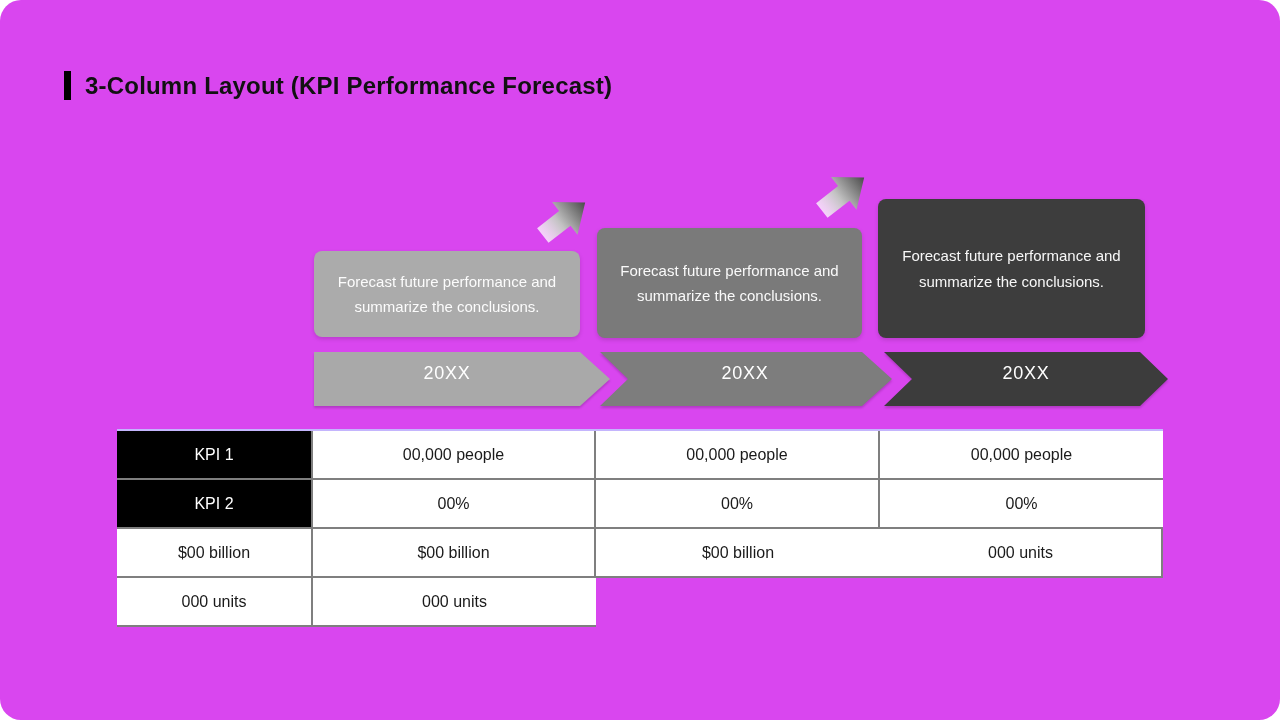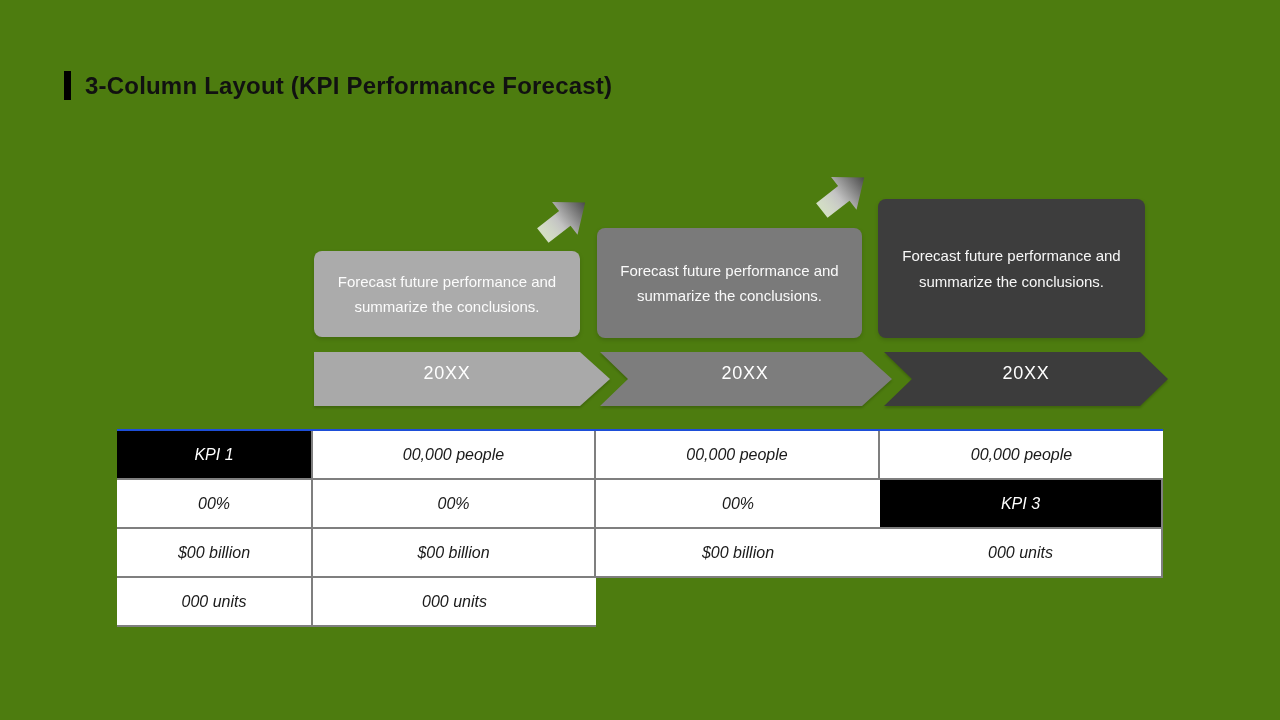"3-Column Layout (KPI Performance" .canvas { background: #4d7c0f -> #d946ef; border-radius: none -> 21px }
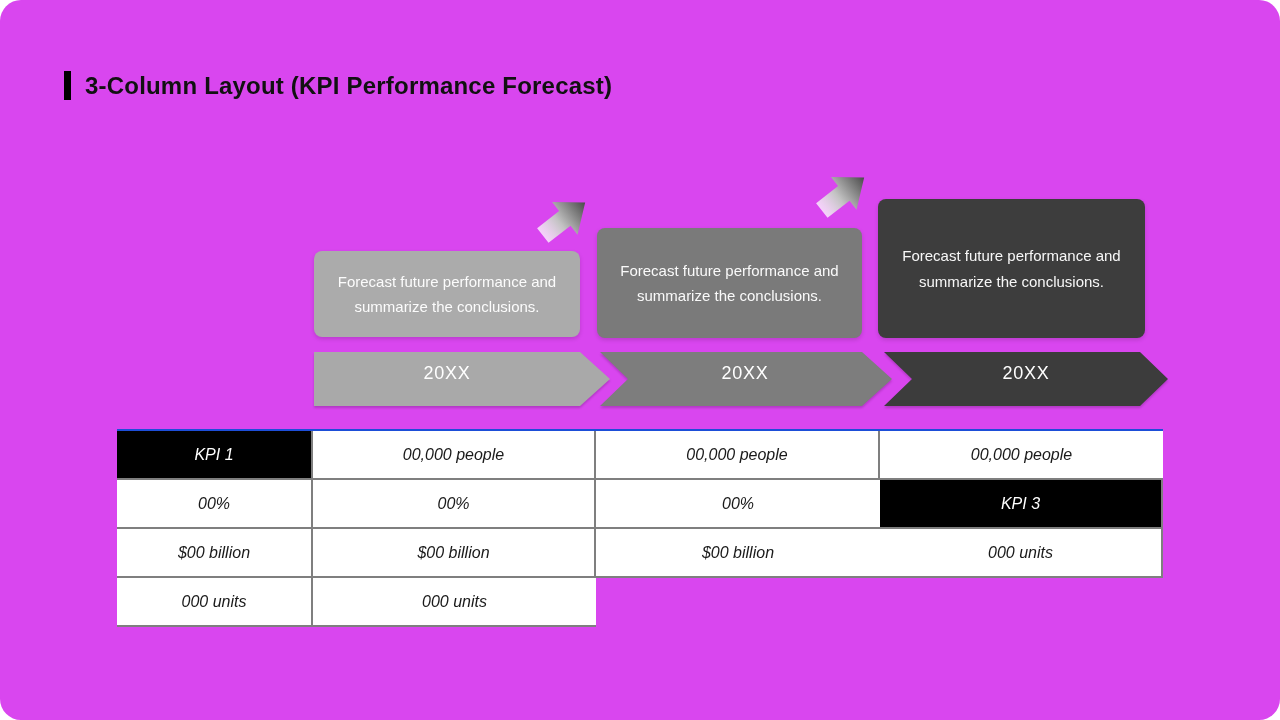"KPI 1" .kpi-table { border-top: 2px solid #1d4ed8 -> 2px solid #c4b5fd; font-style: italic -> none }
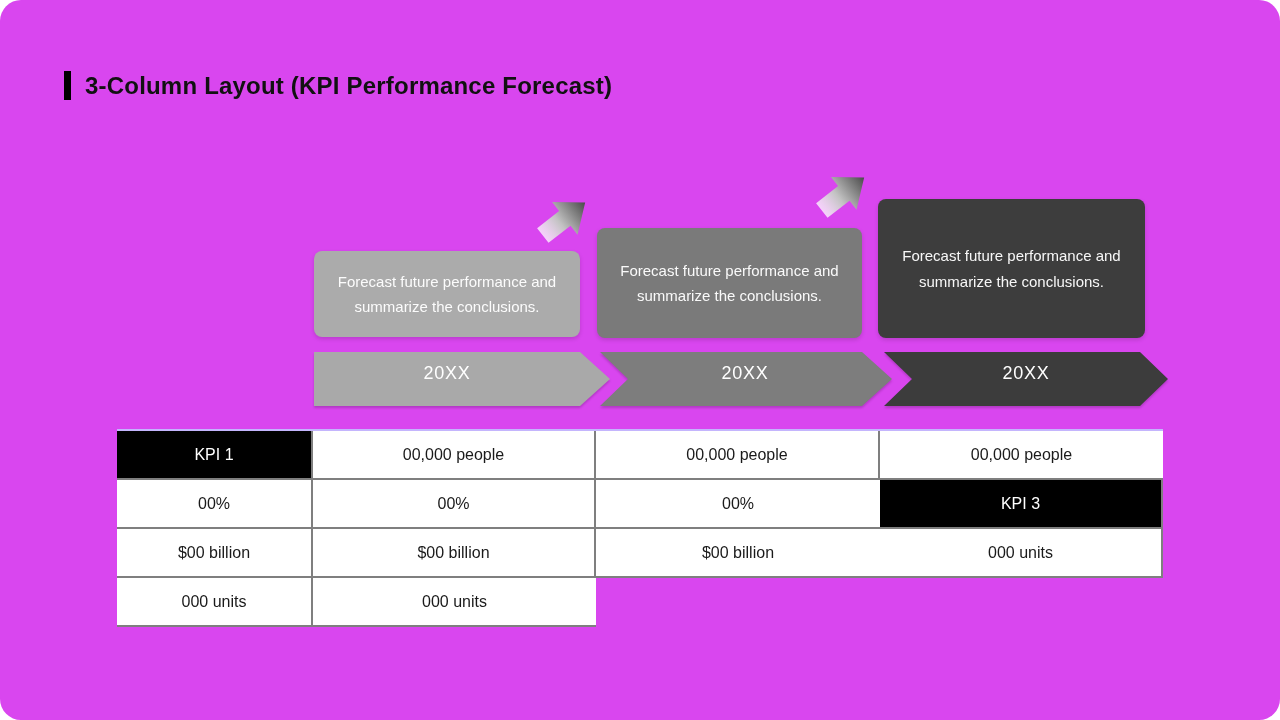"KPI 2" div.cell { html: none -> <div>KPI 2</div> }
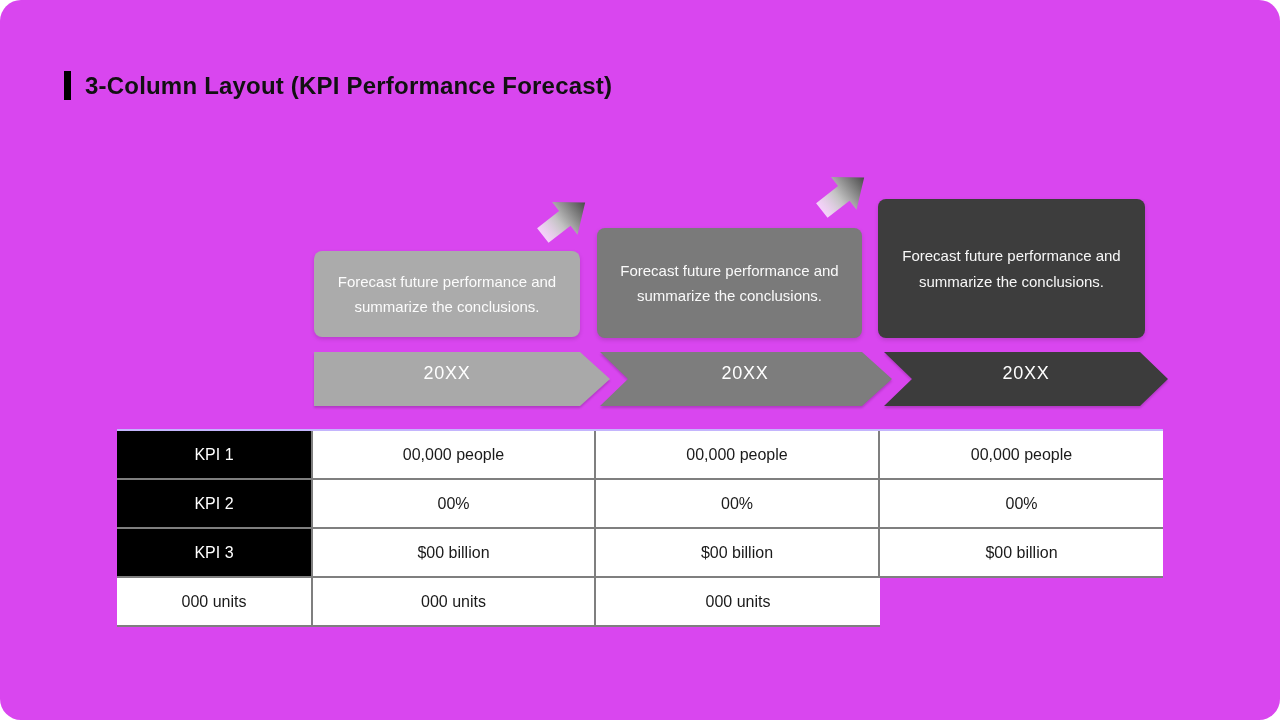"KPI 3" div.cell { html: <div>KPI 3</div> -> none }
